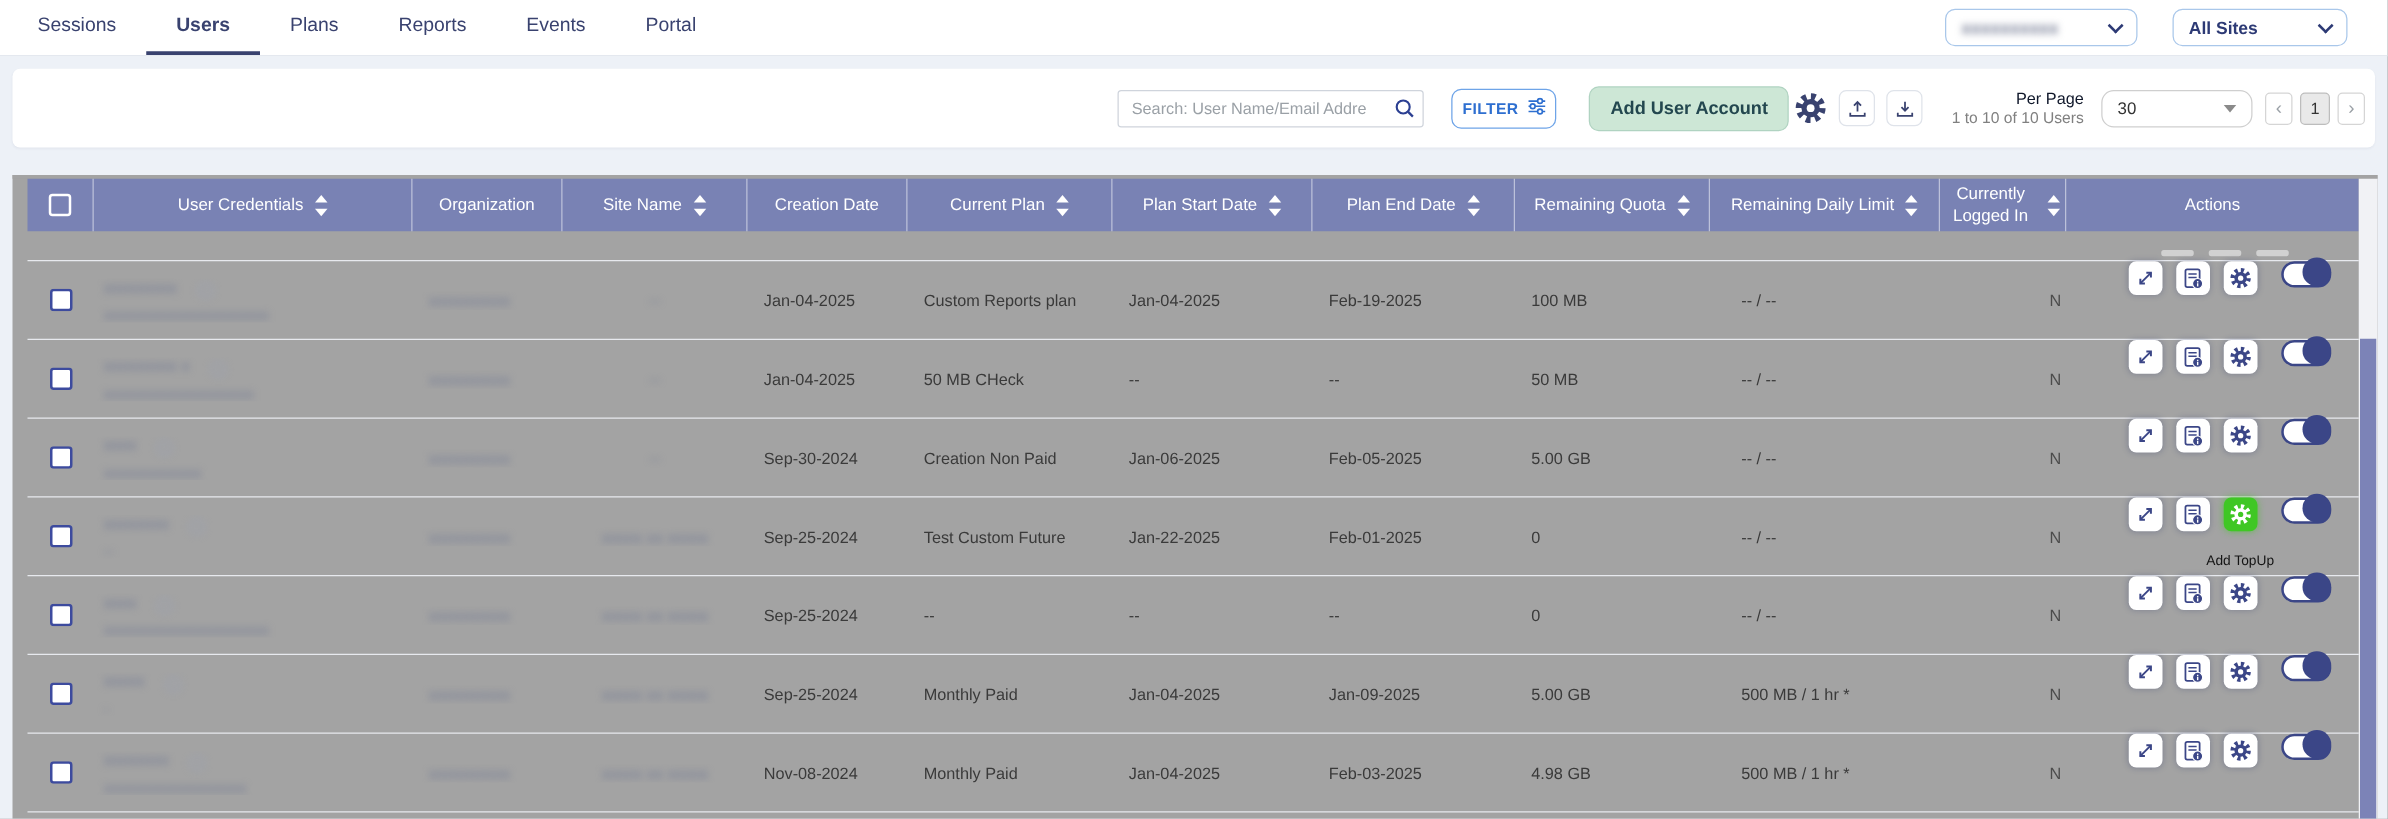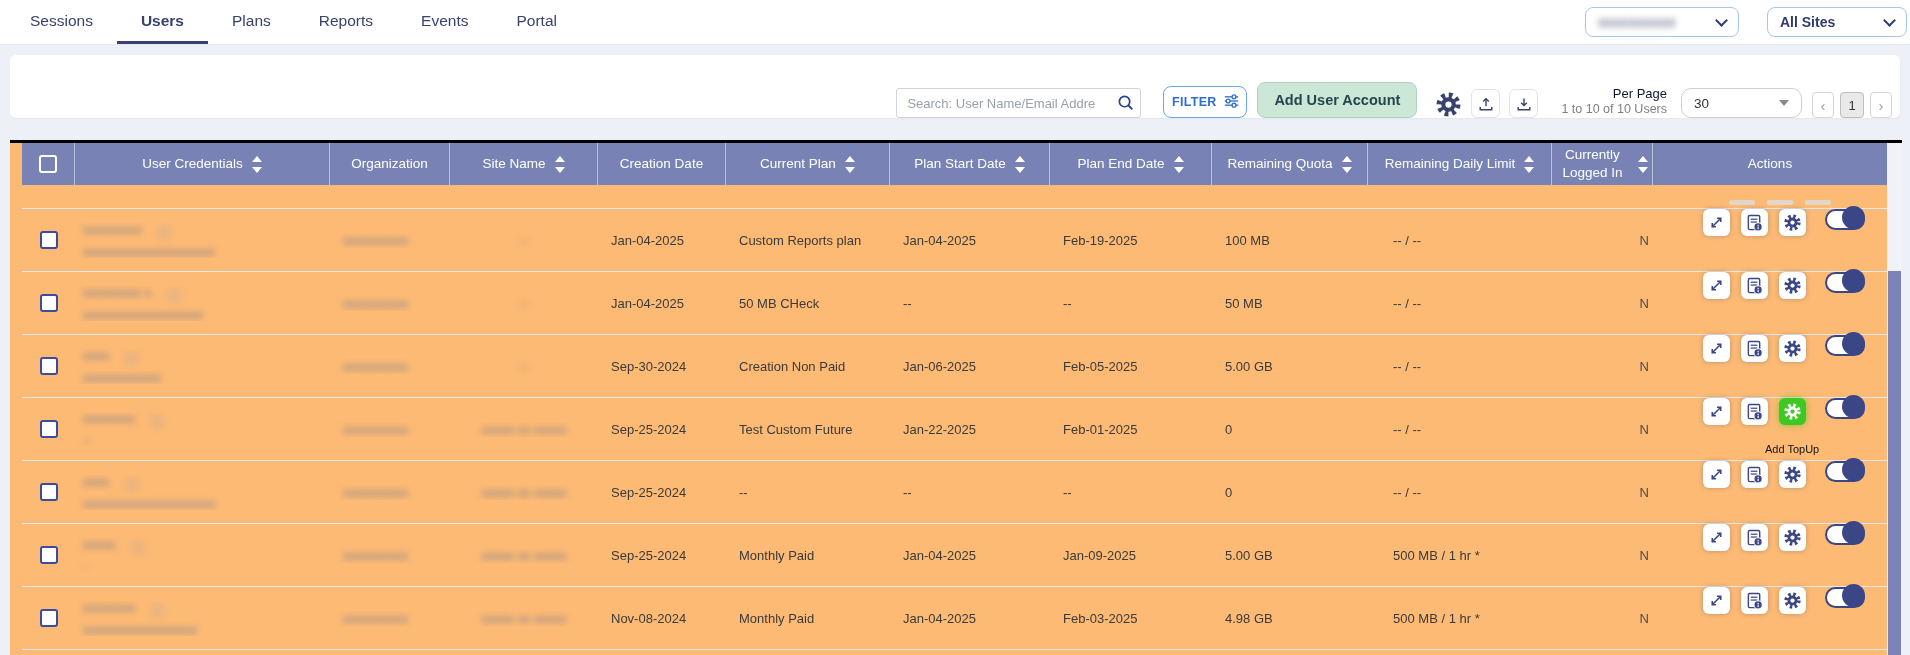"All Sites" .topctrl { right: 3px -> 32px }
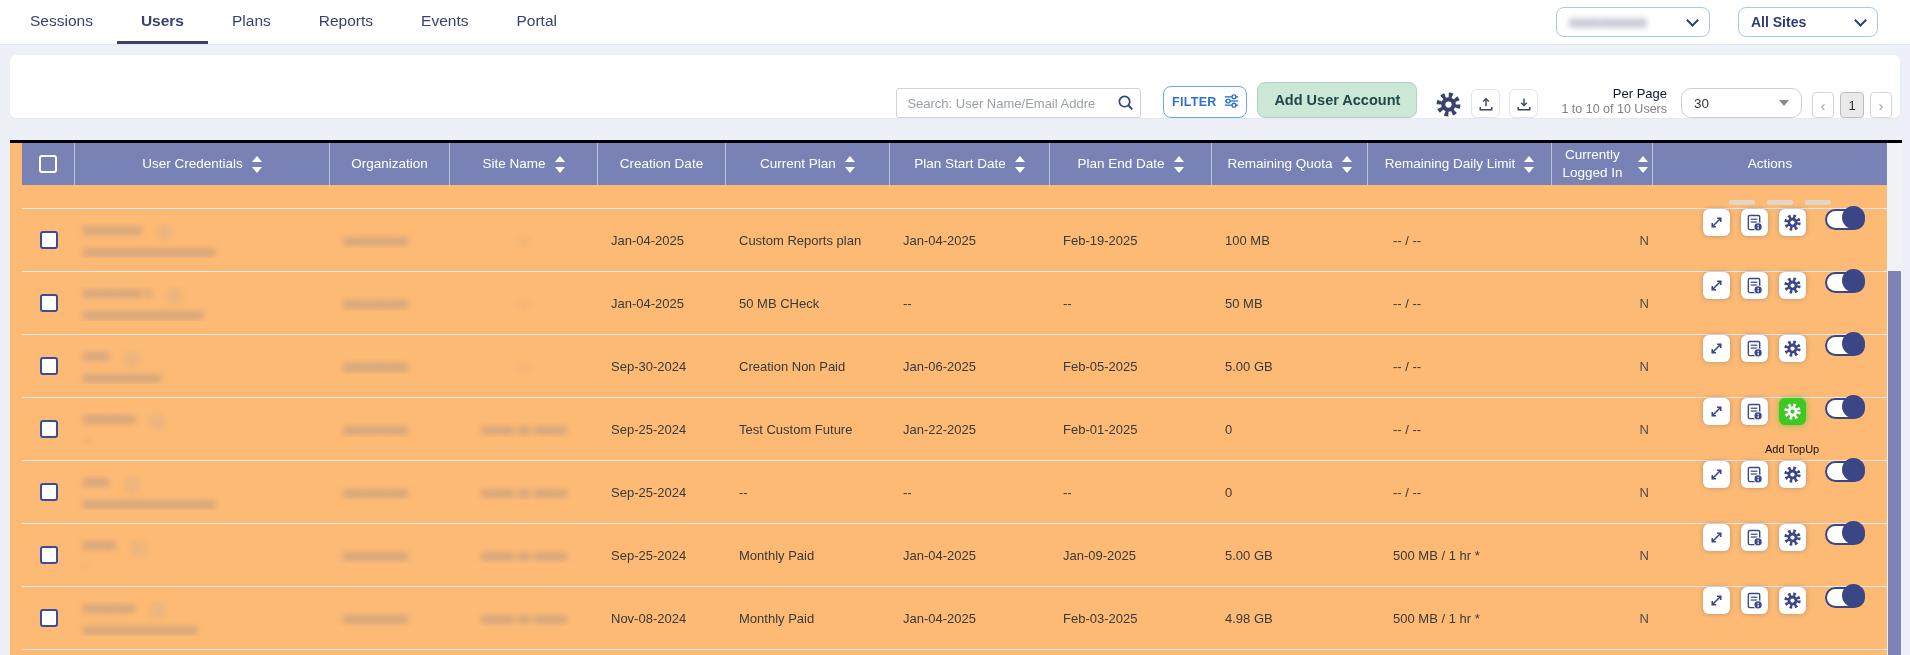"Search: User Name/Email Addre" .card { align-items: flex-end -> center }
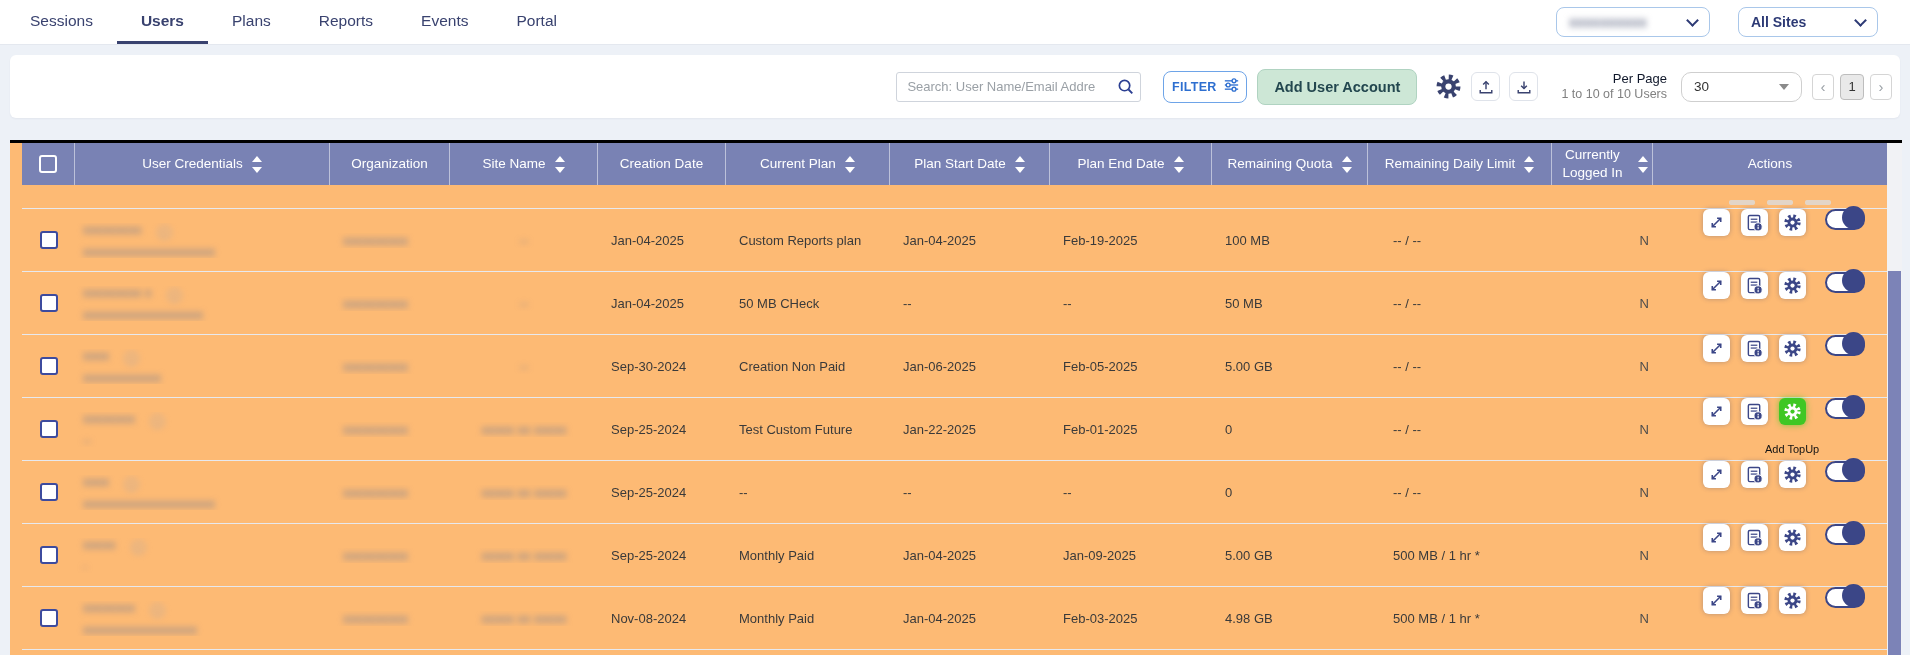"FILTER" .filterbtn { margin-right: 10px -> 26px }
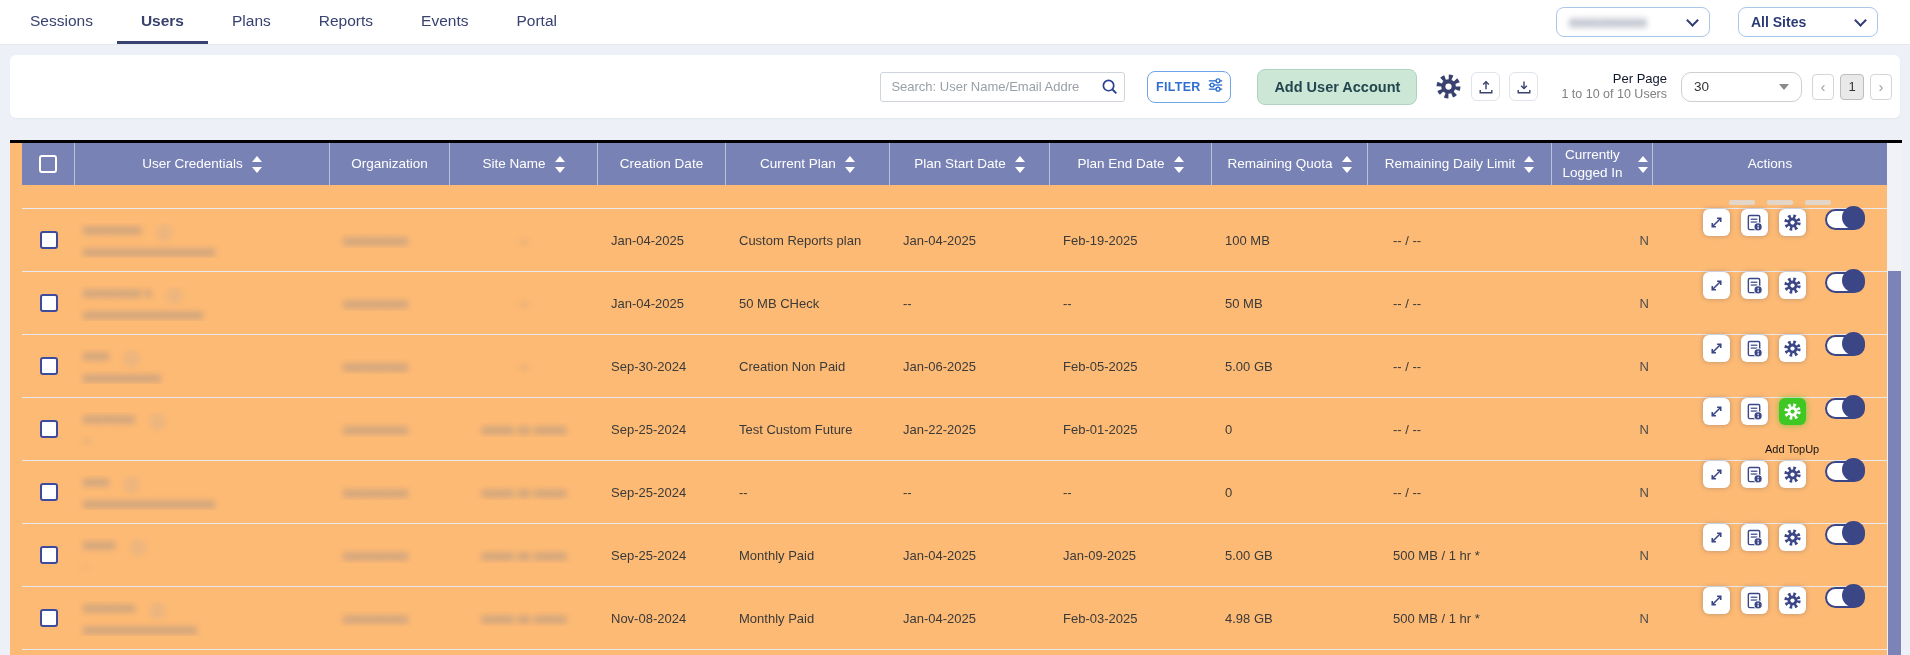"Add User Account" .addbtn { margin-right: 18px -> 4px }
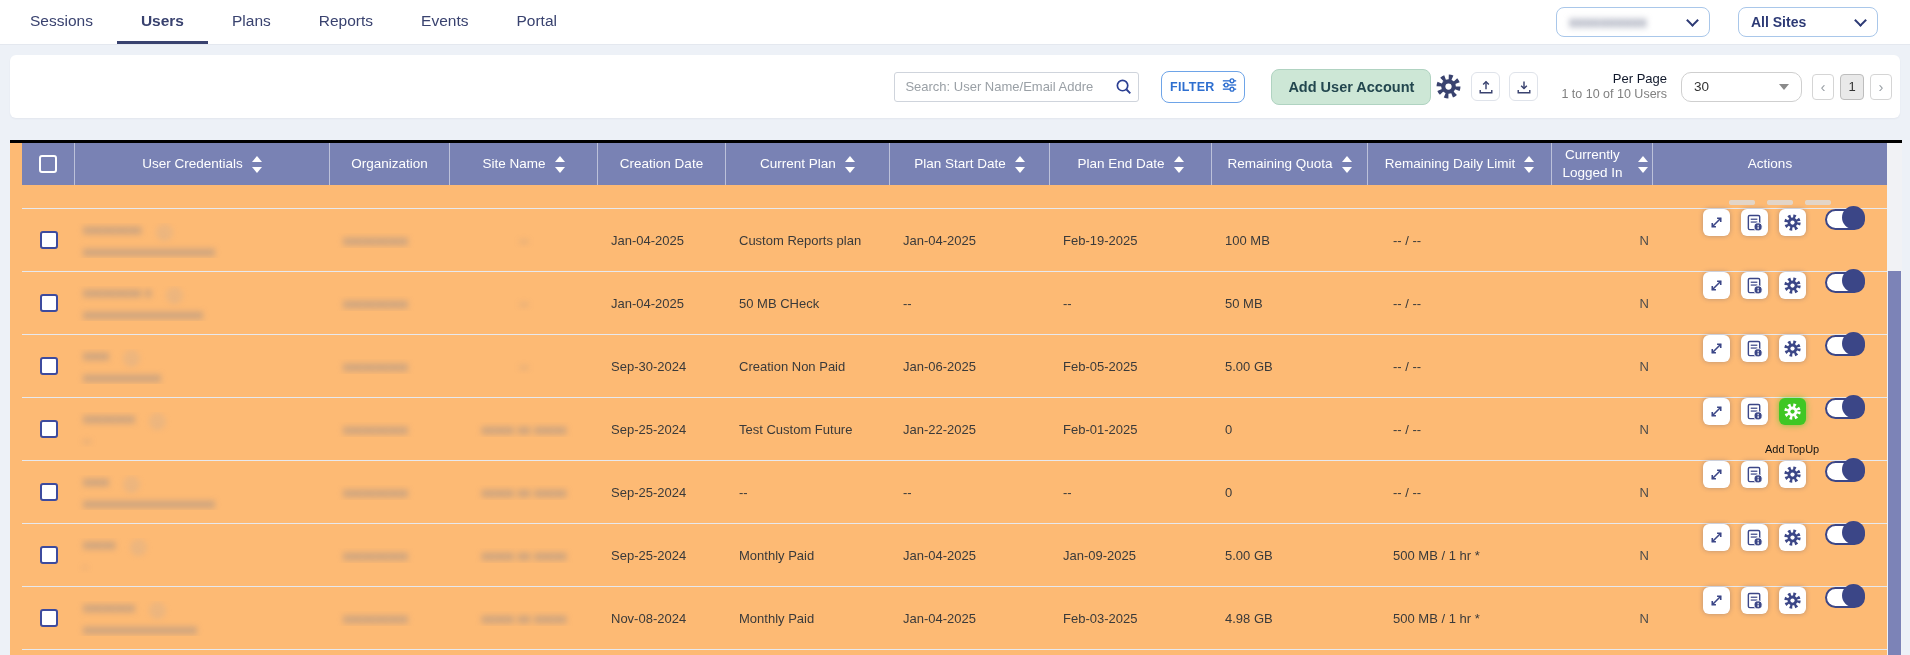"User Credentials" .tablewrap { background: #fdba74 -> #a3a3a3; border-top: 3px solid #000000 -> 3px solid #a3a3a3 }
